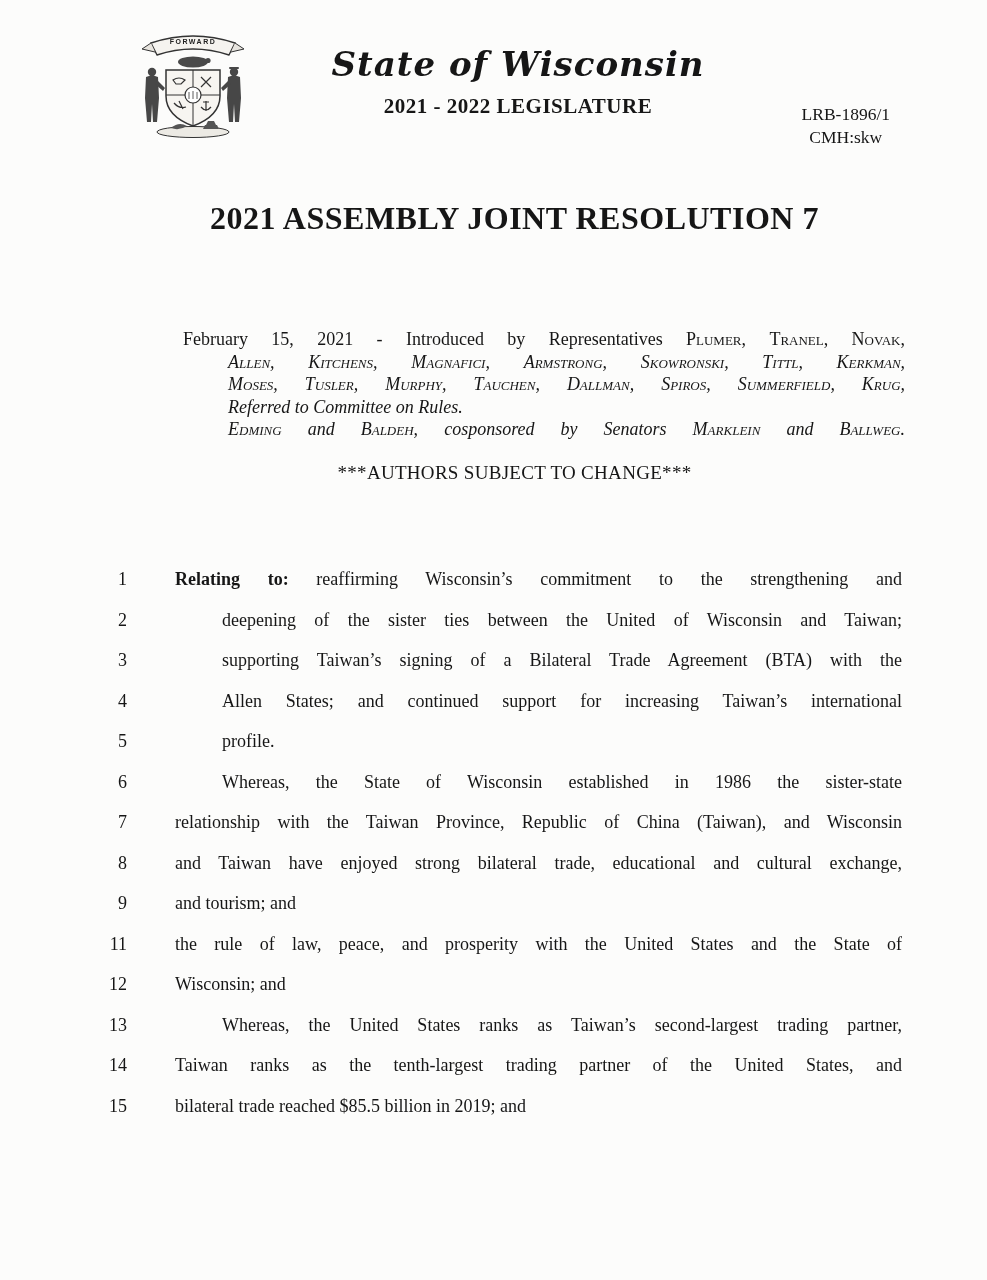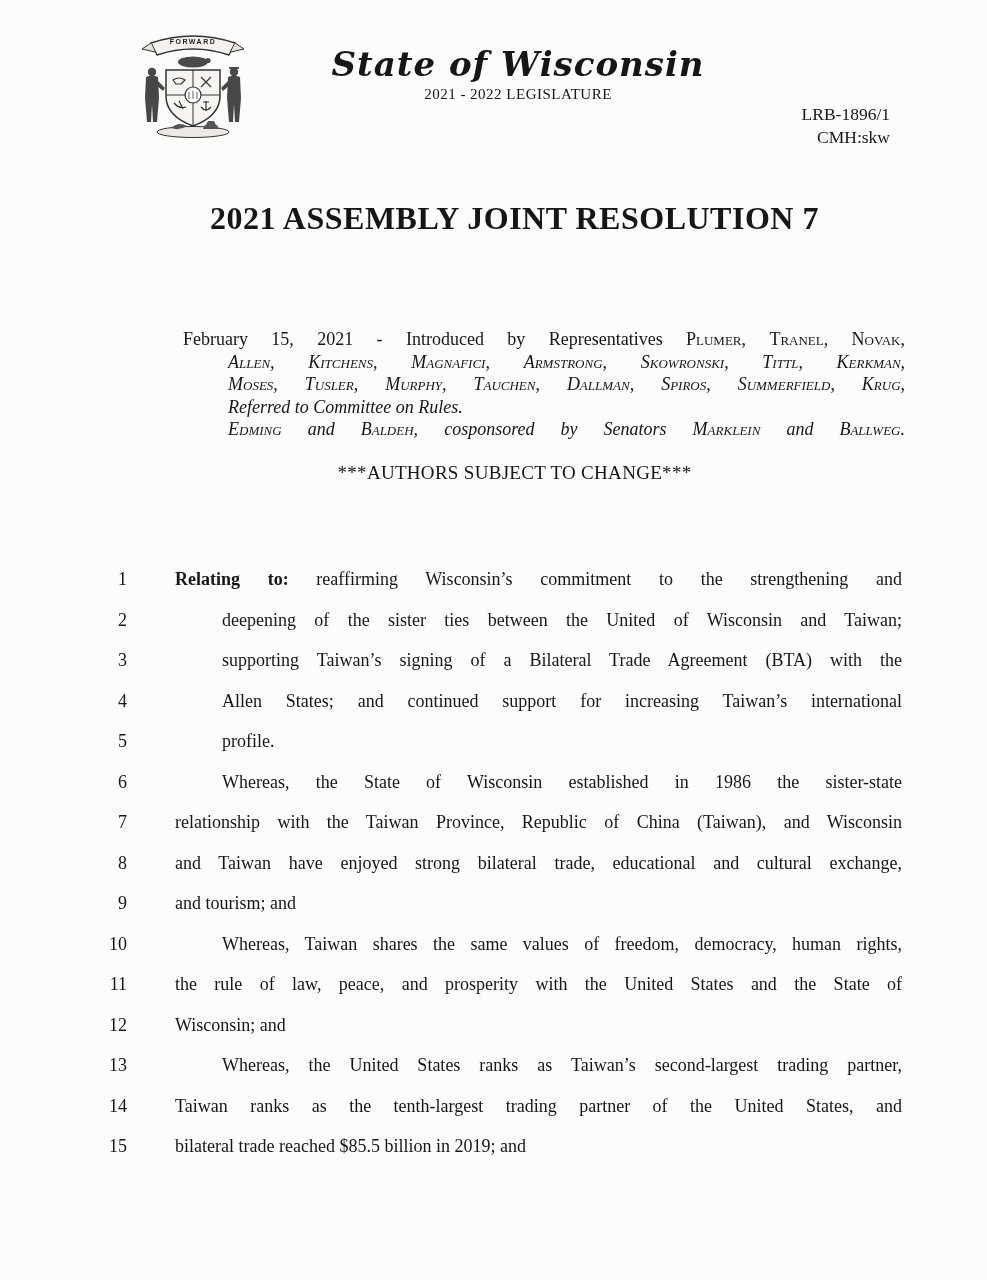"2021 - 2022 LEGISLATURE" .legislature { font-size: 15px -> 21px; font-weight: normal -> bold; margin-top: 2px -> 10px }
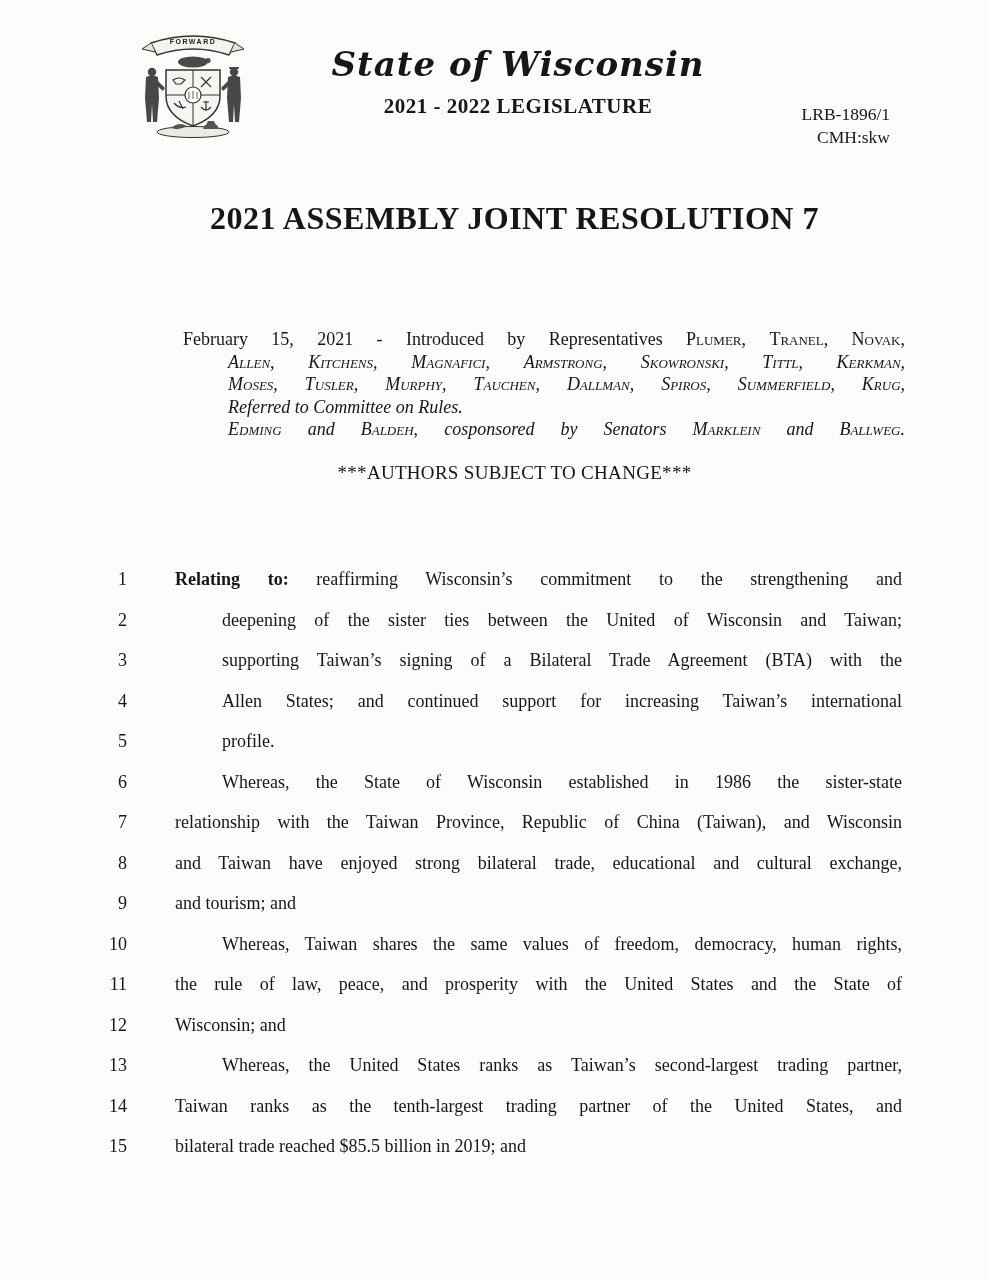"LRB-1896/1" .lrb-block { text-align: right -> center }
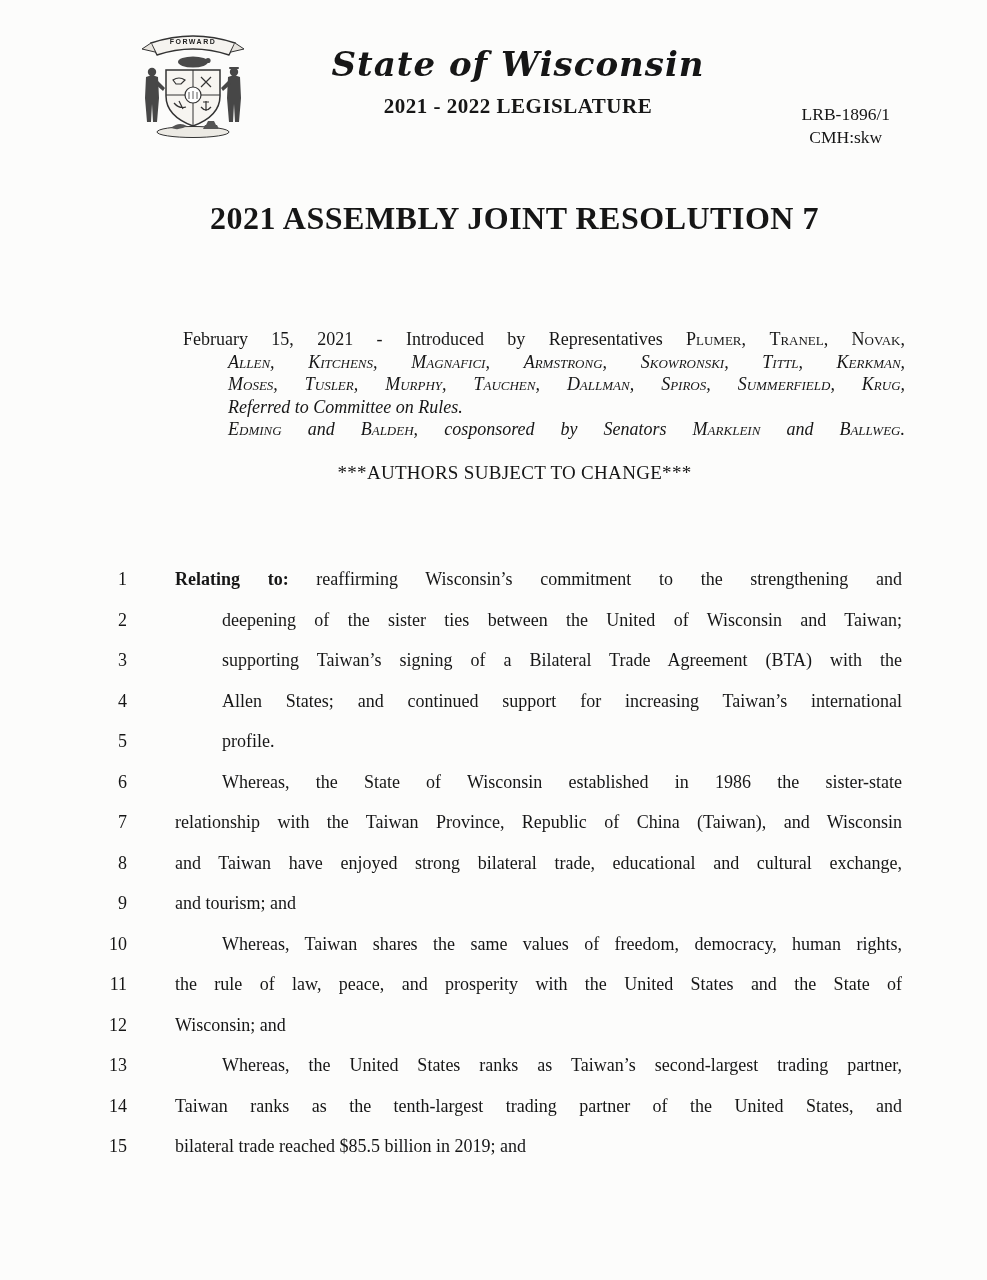"10" div.body-line { html: <div> <span>10</span> <div><span>Whereas, Taiwan shares the same values of freedom, democracy, human rights,</span></div> </div> -> none }
